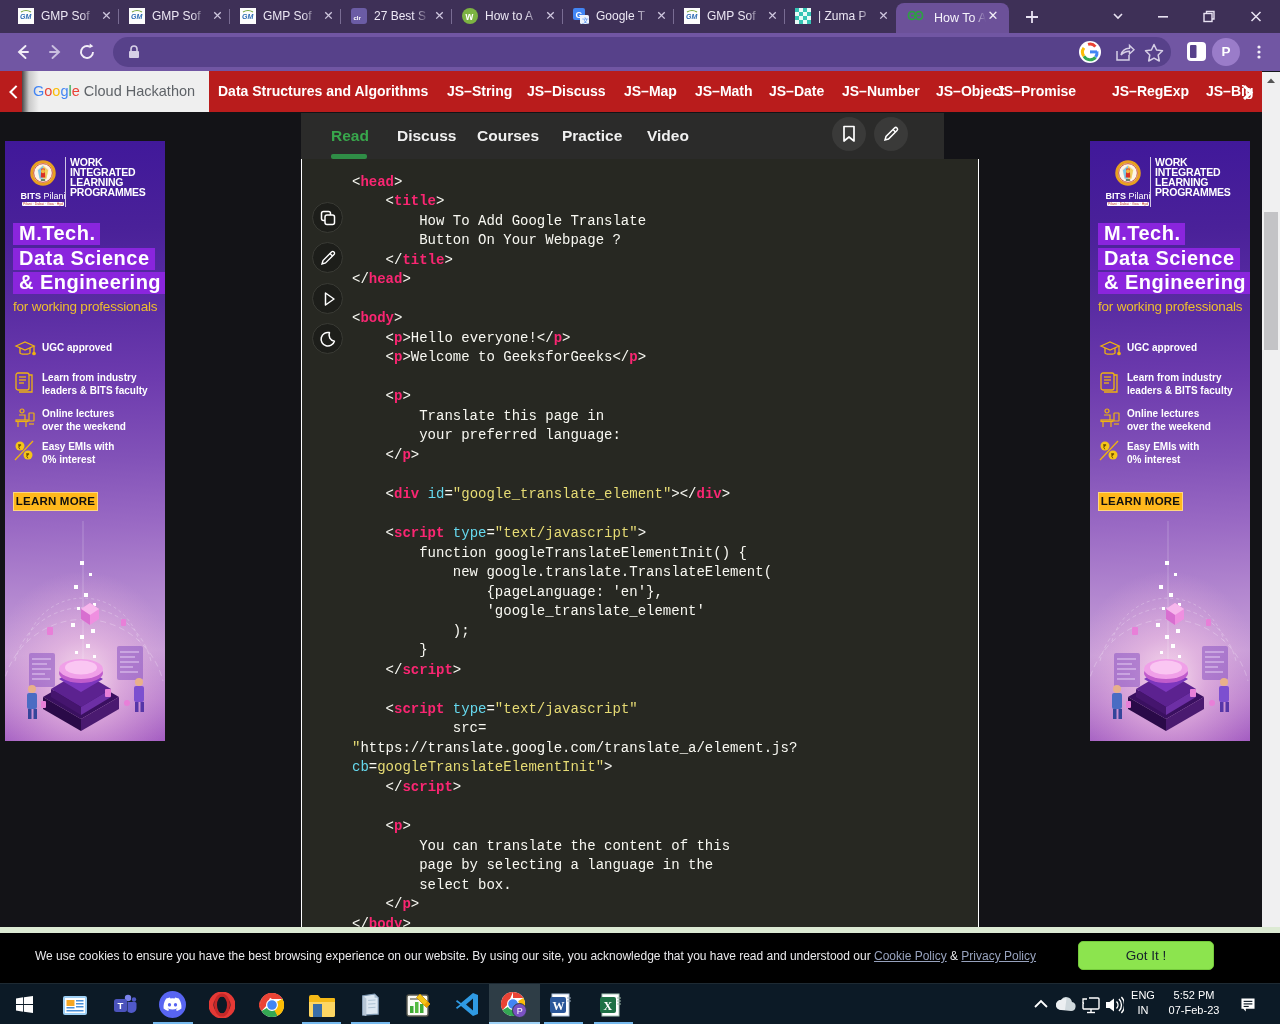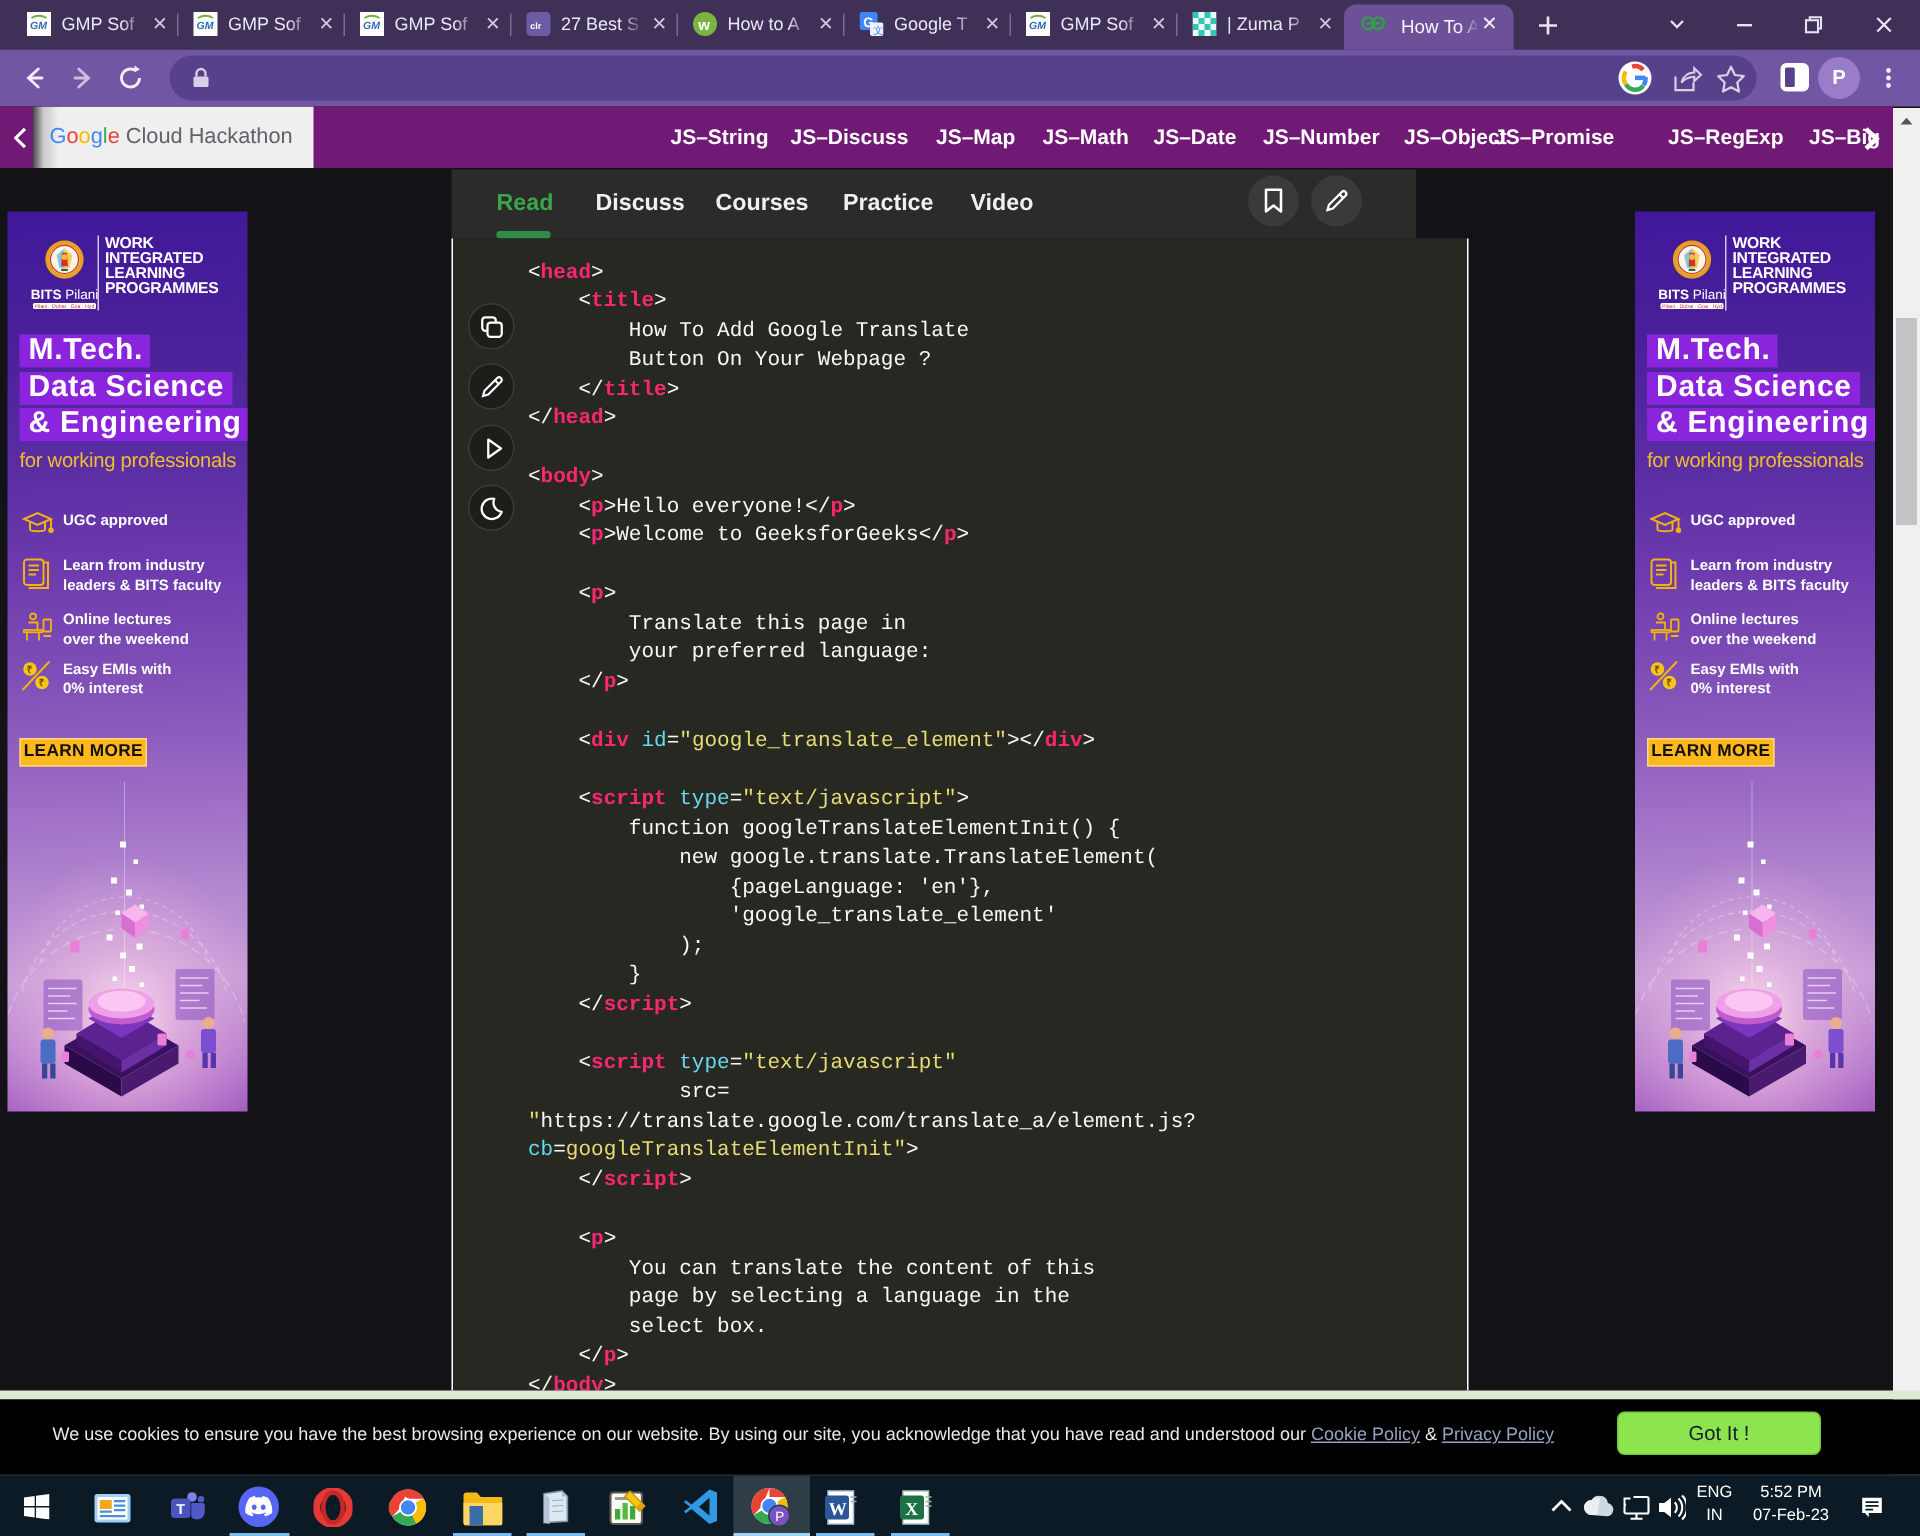"Google Cloud Hackathon" #gfghead { background: #701a75 -> #b91c1c }
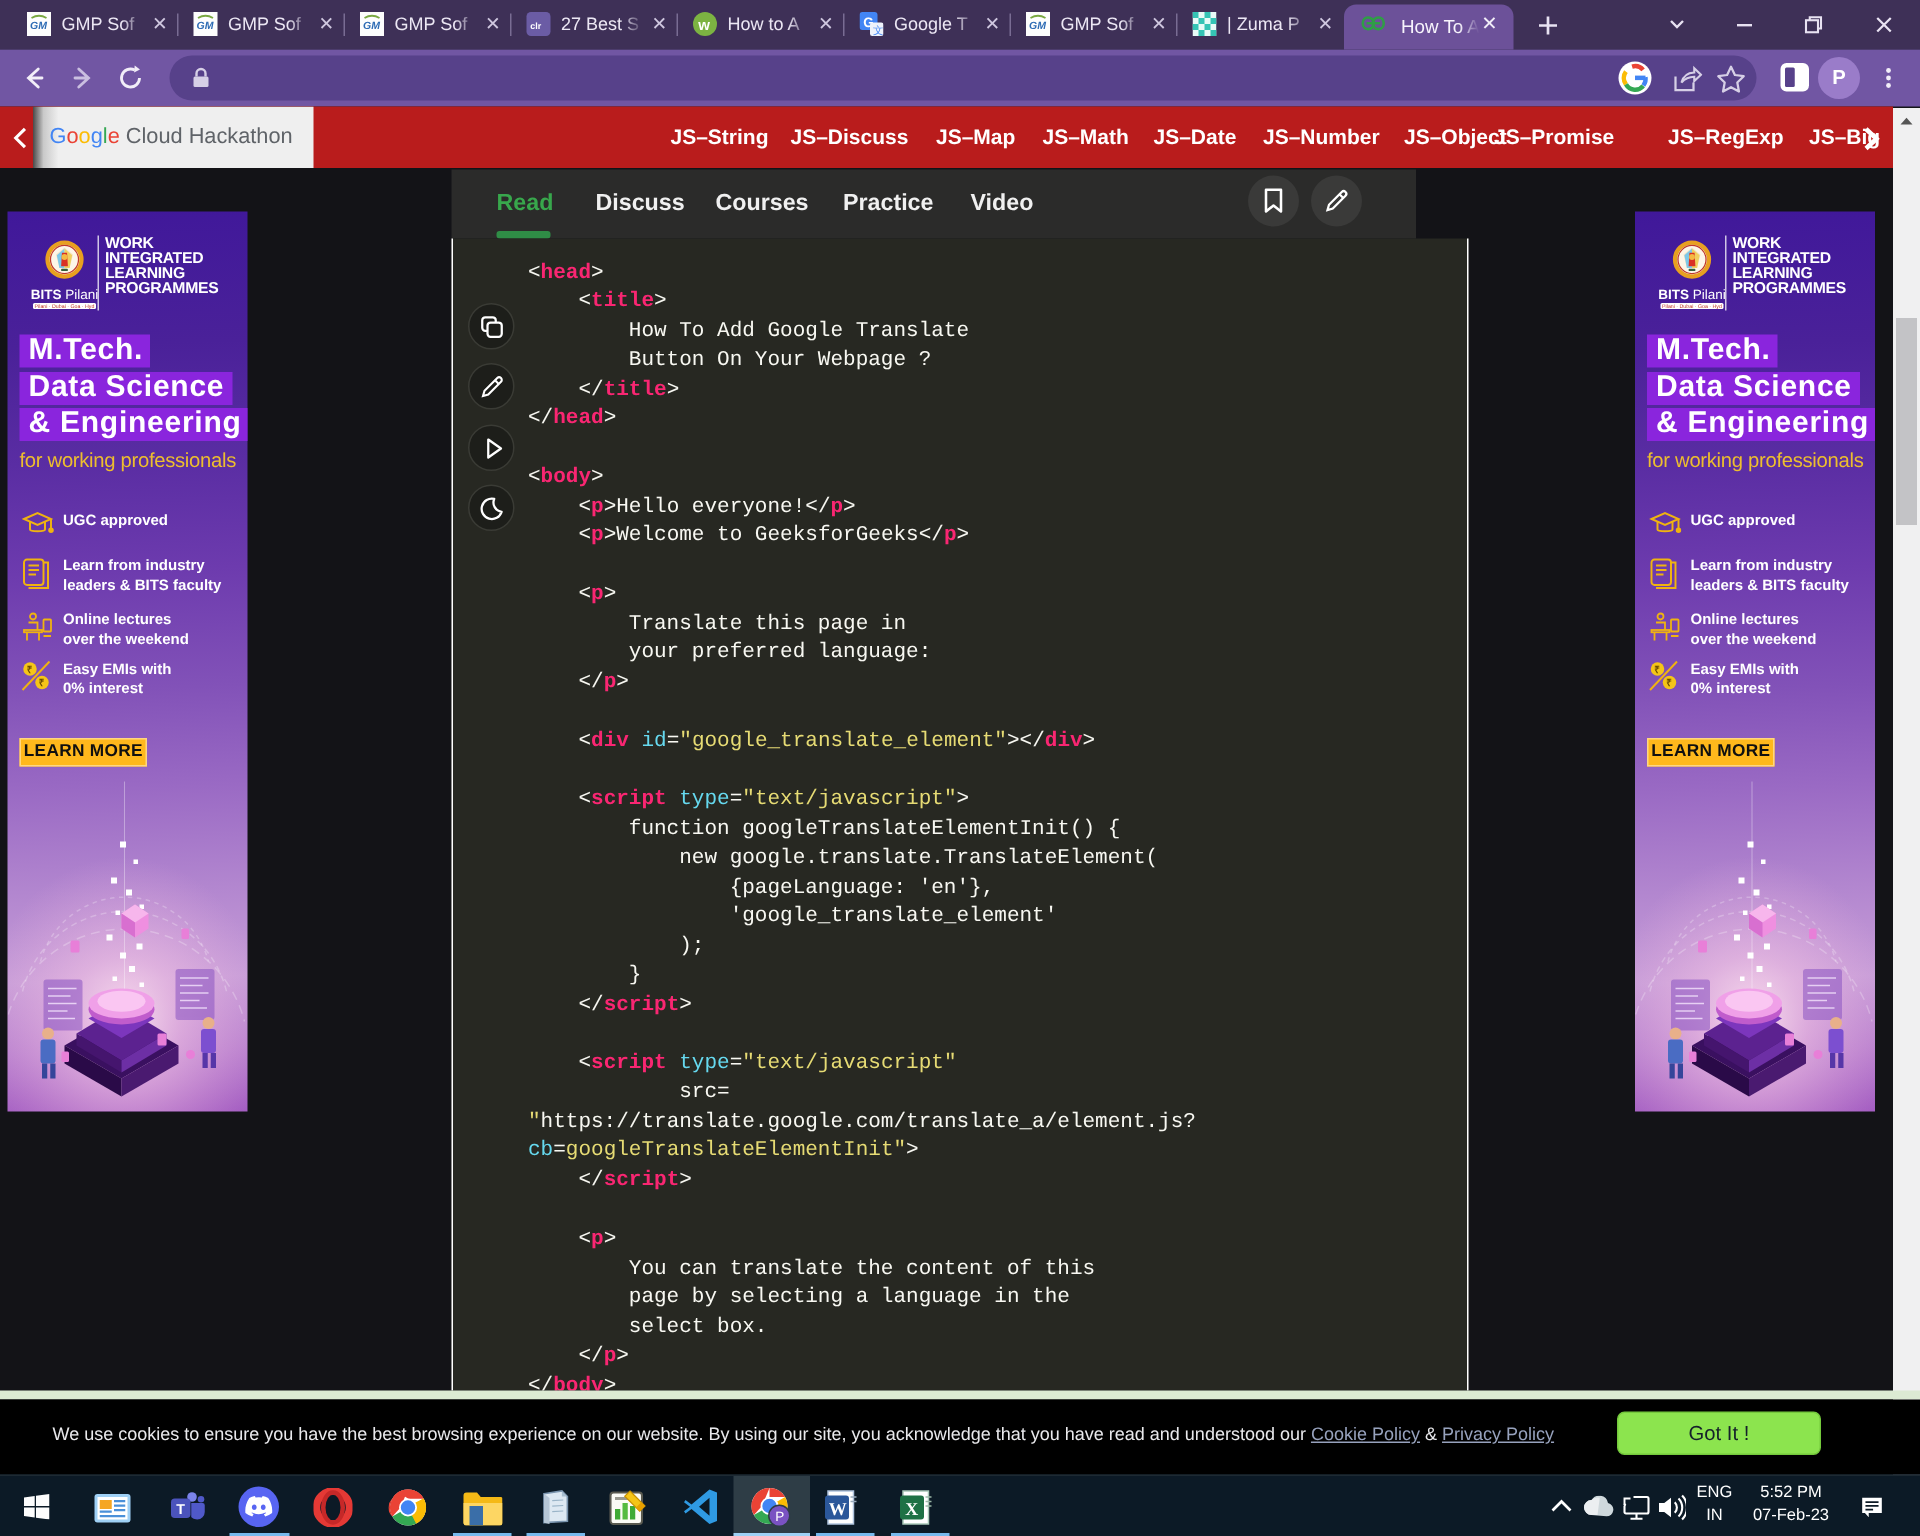"Data Structures and Algorithms" div.nav { html: none -> <div>Data Structures and Algorithms</div> }
